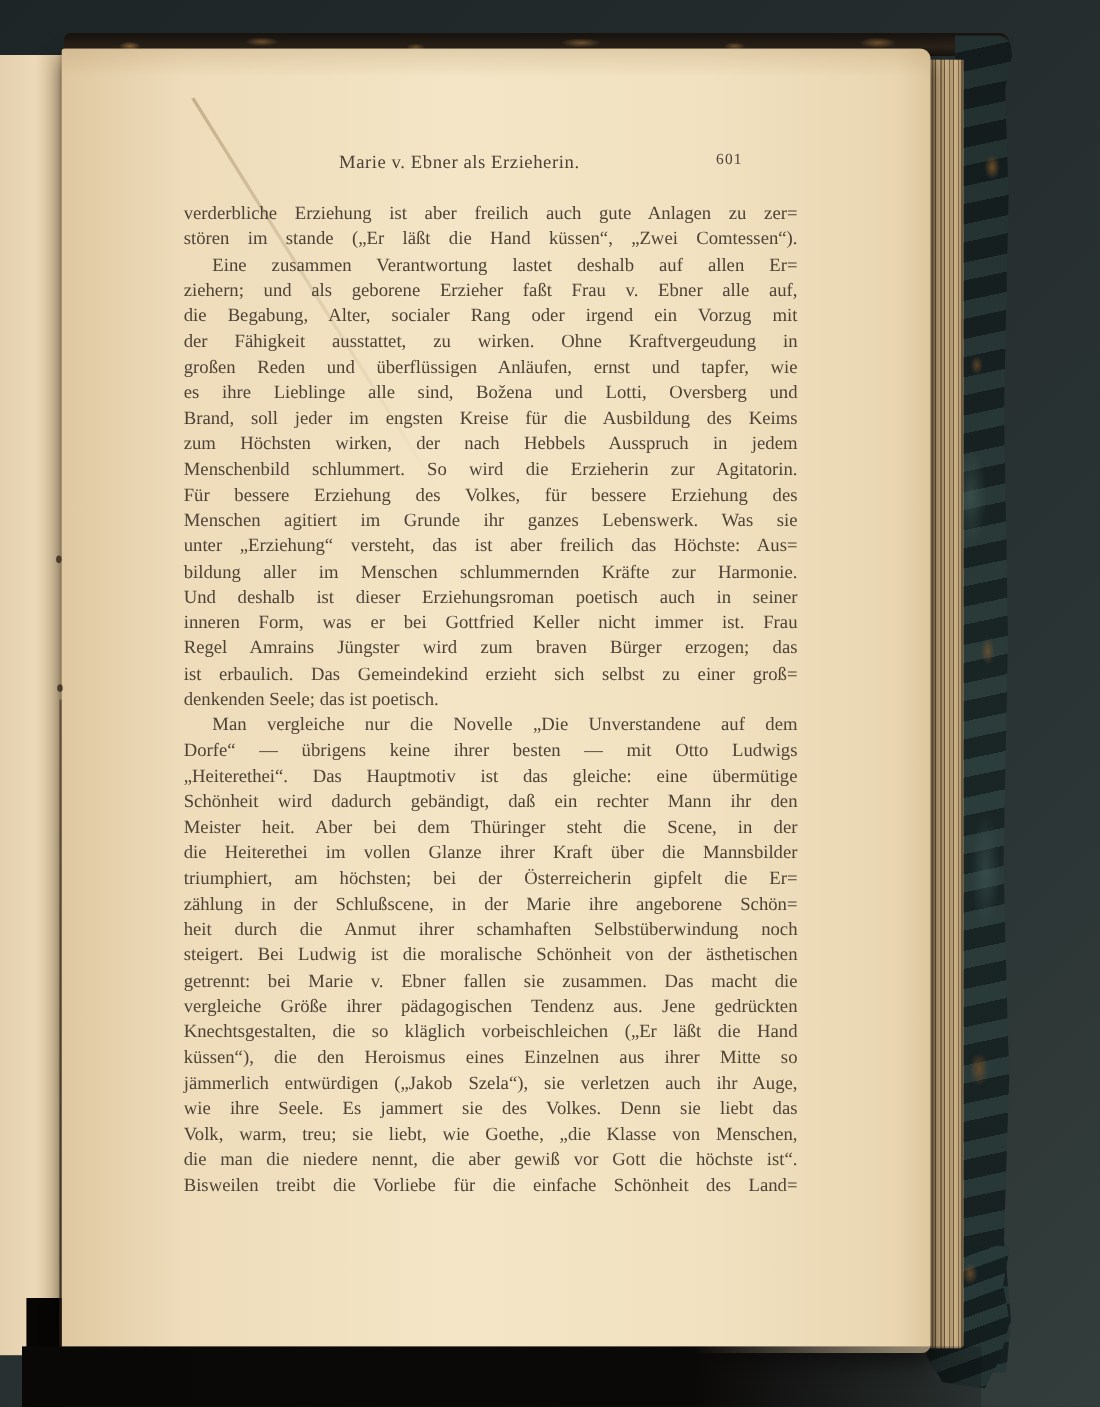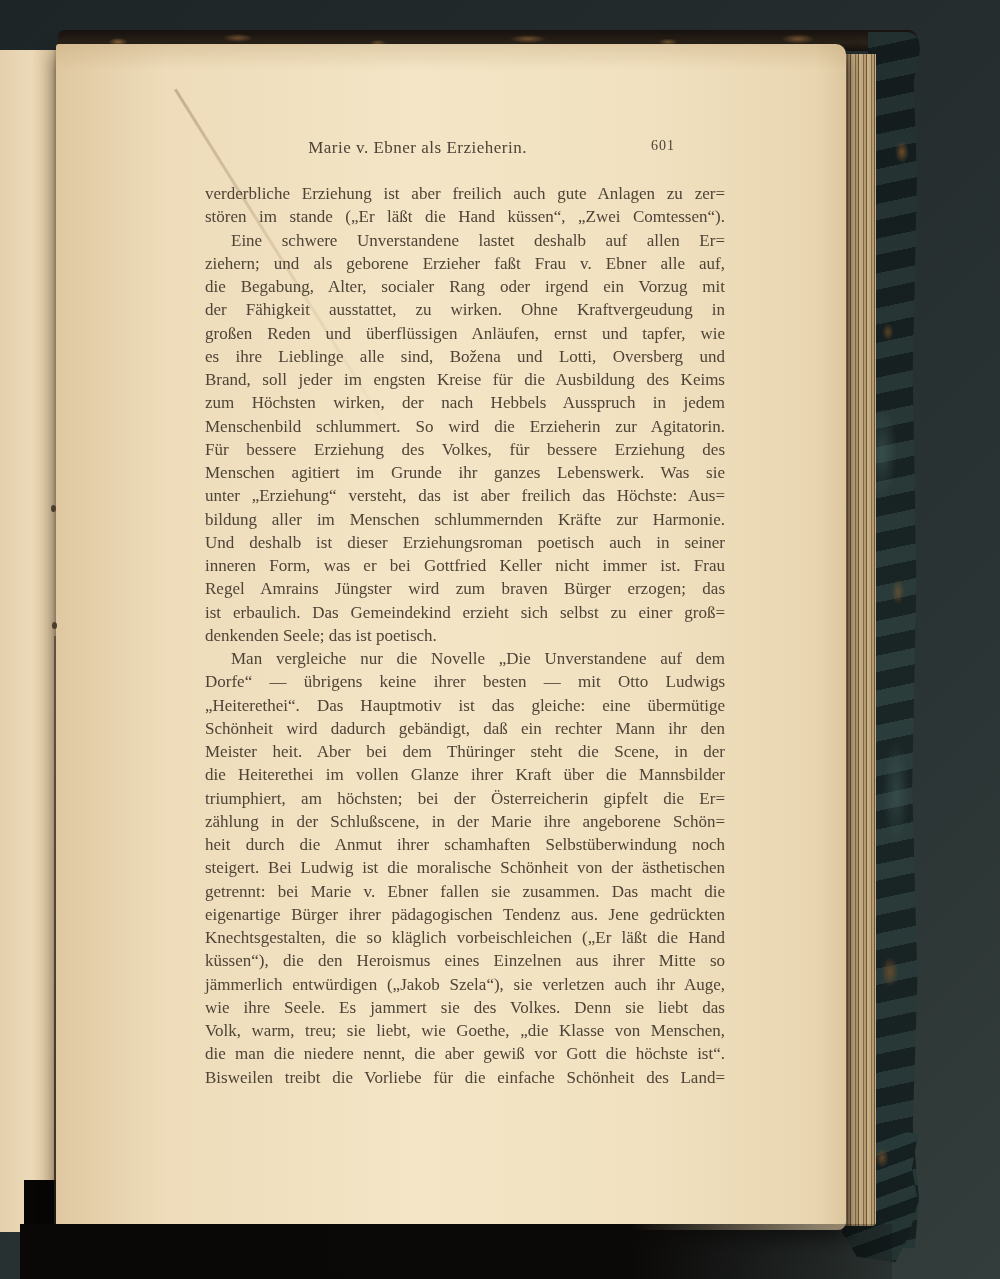"verderbliche Erziehung ist aber freilich" .line { margin-left: 38px -> none }
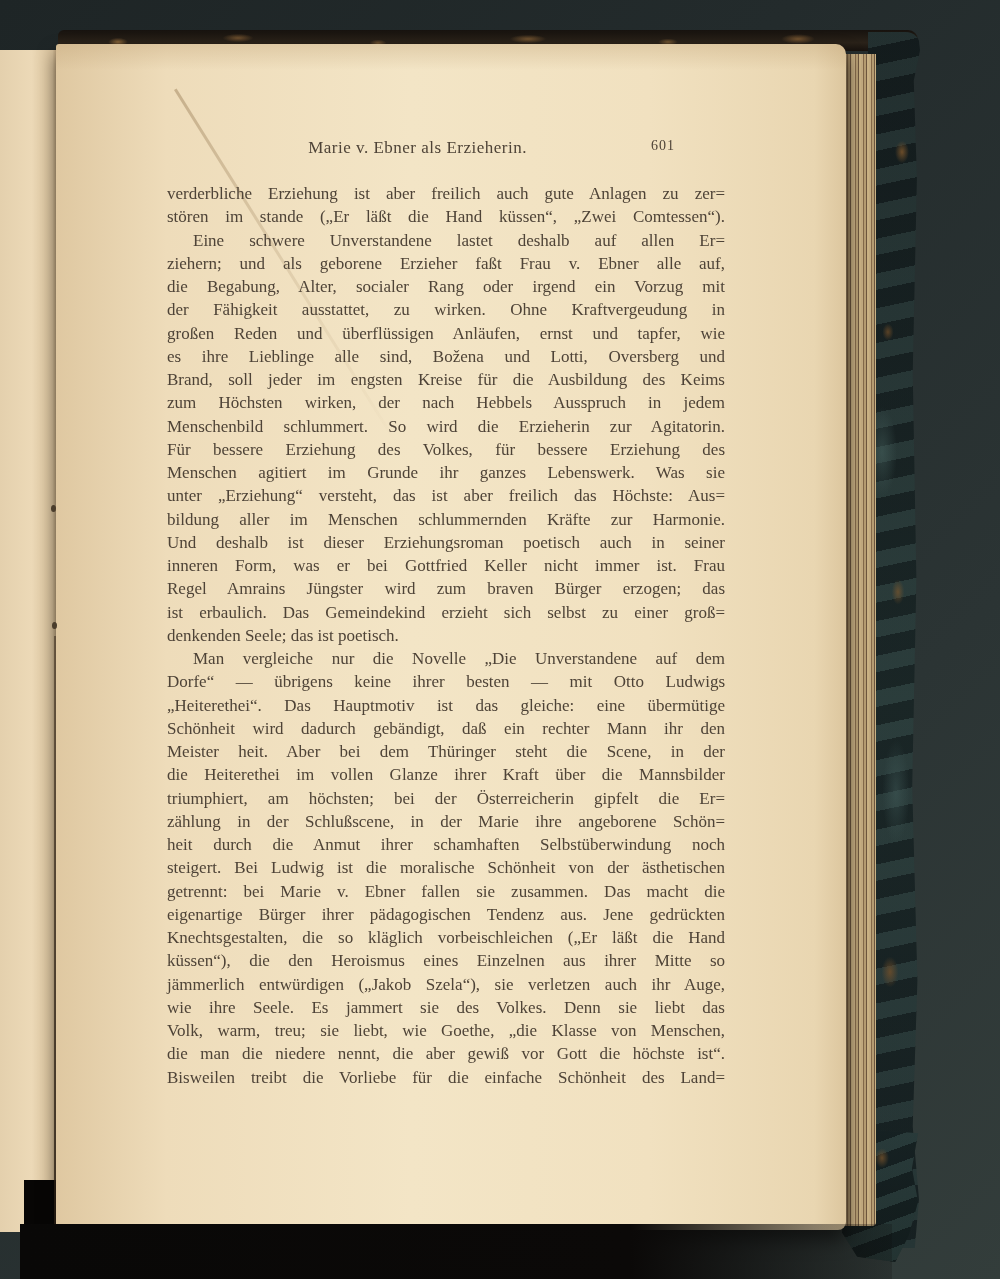"Eine schwere Unverstandene lastet" div.line { text: schwere Unverstandene -> zusammen Verantwortung }
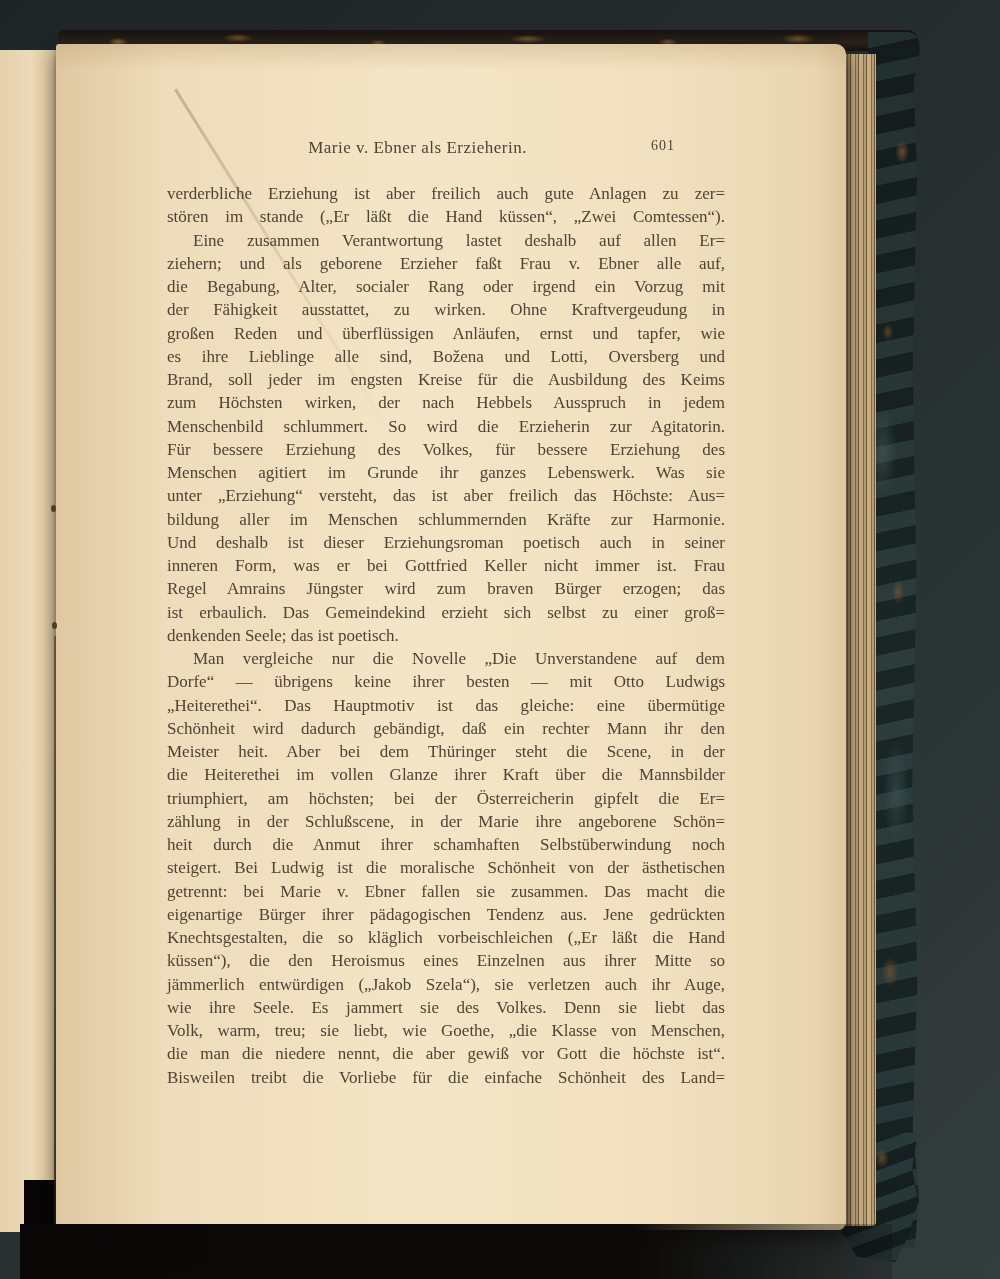"eigenartige Bürger ihrer pädagogischen" div.line { text: eigenartige Bürger -> vergleiche Größe }
